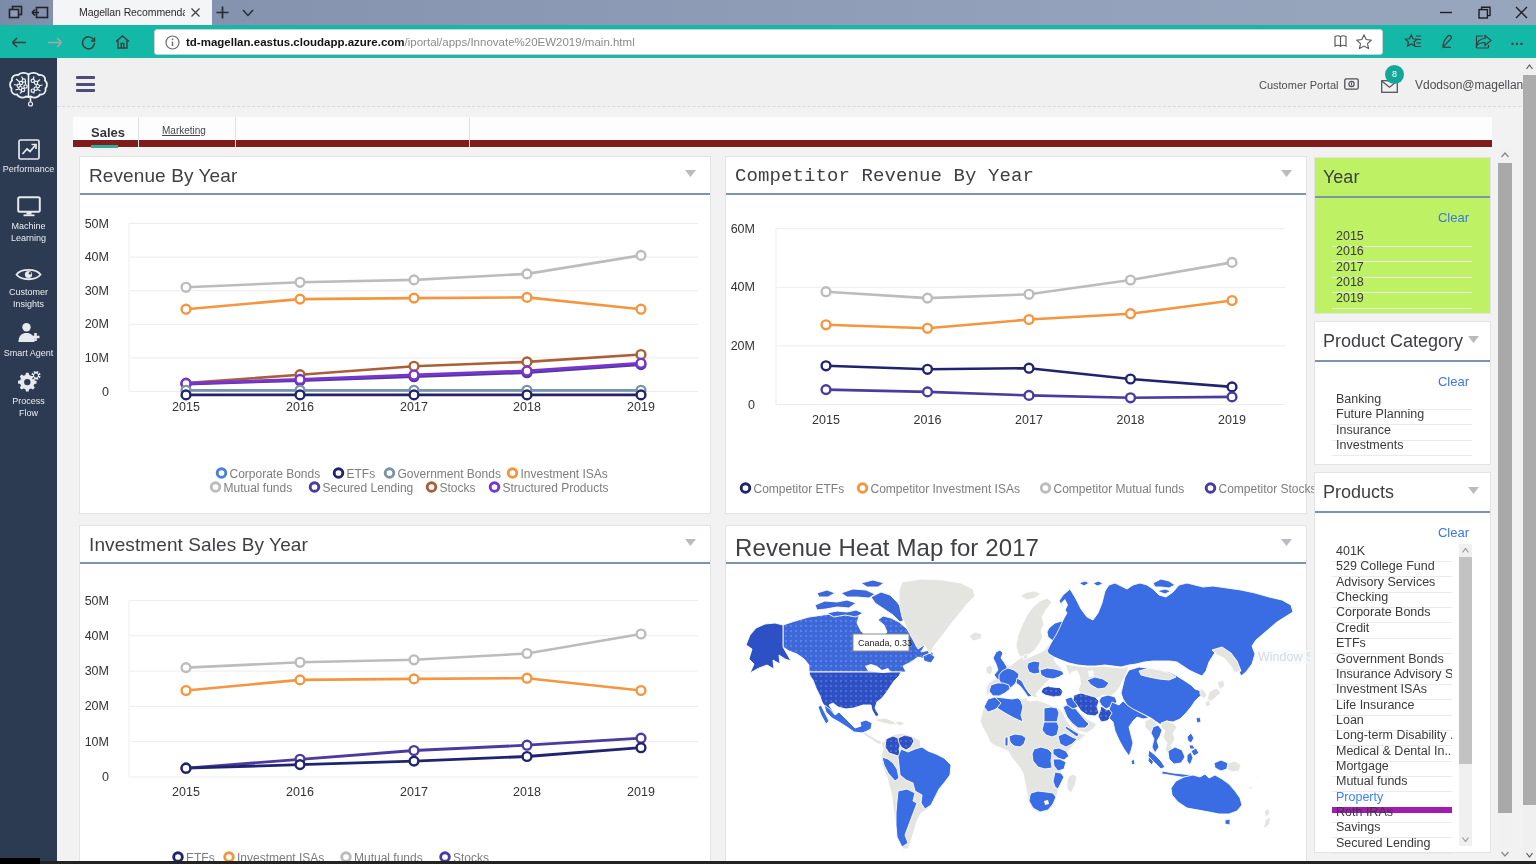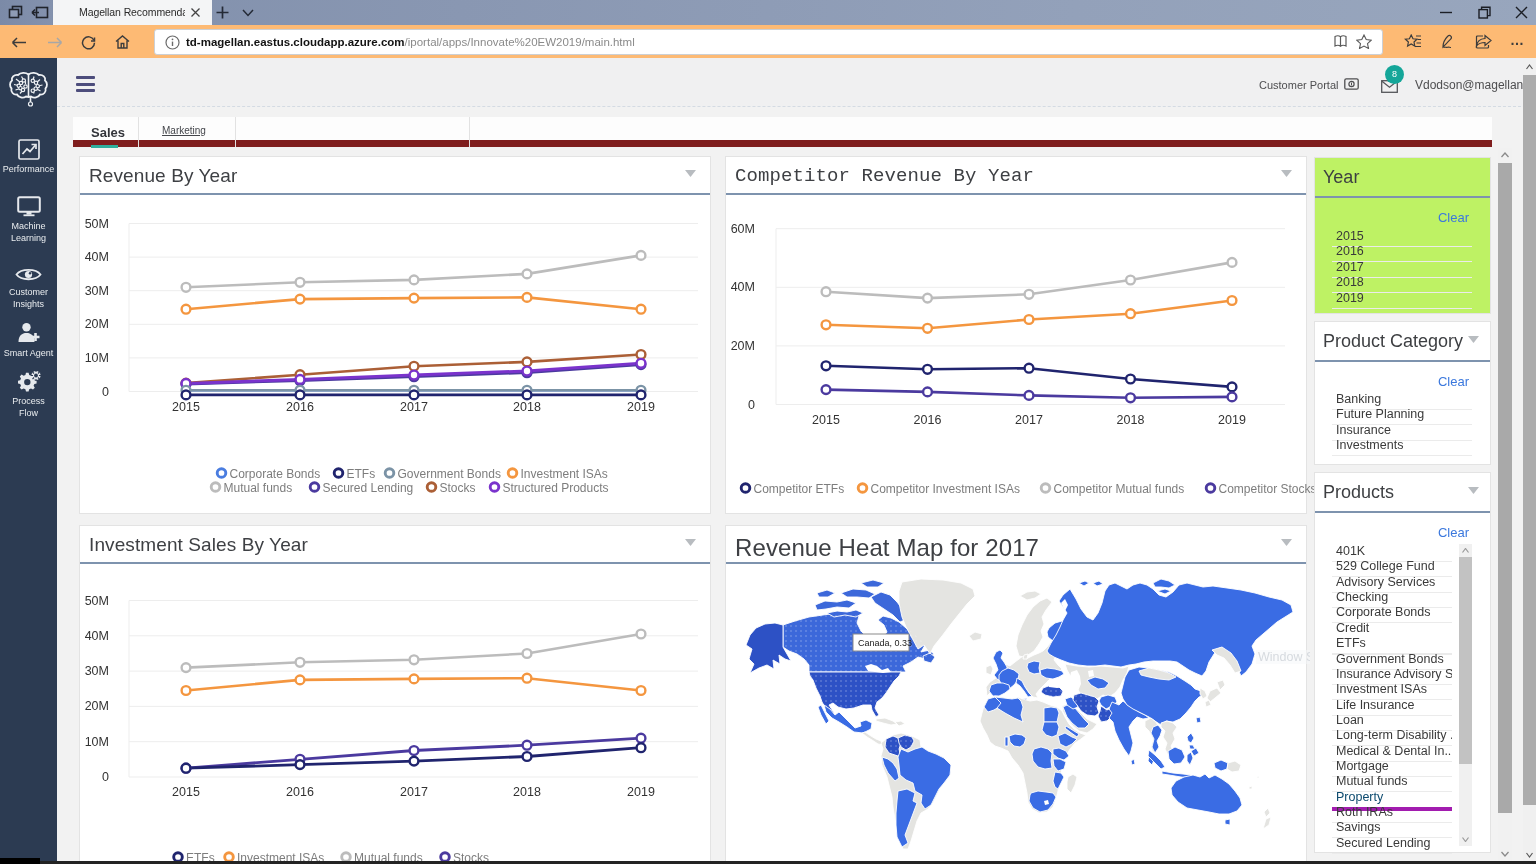"td-magellan.eastus.cloudapp.azure.com/ip" div.abs { background: #fdba74 -> #14b8a6 }
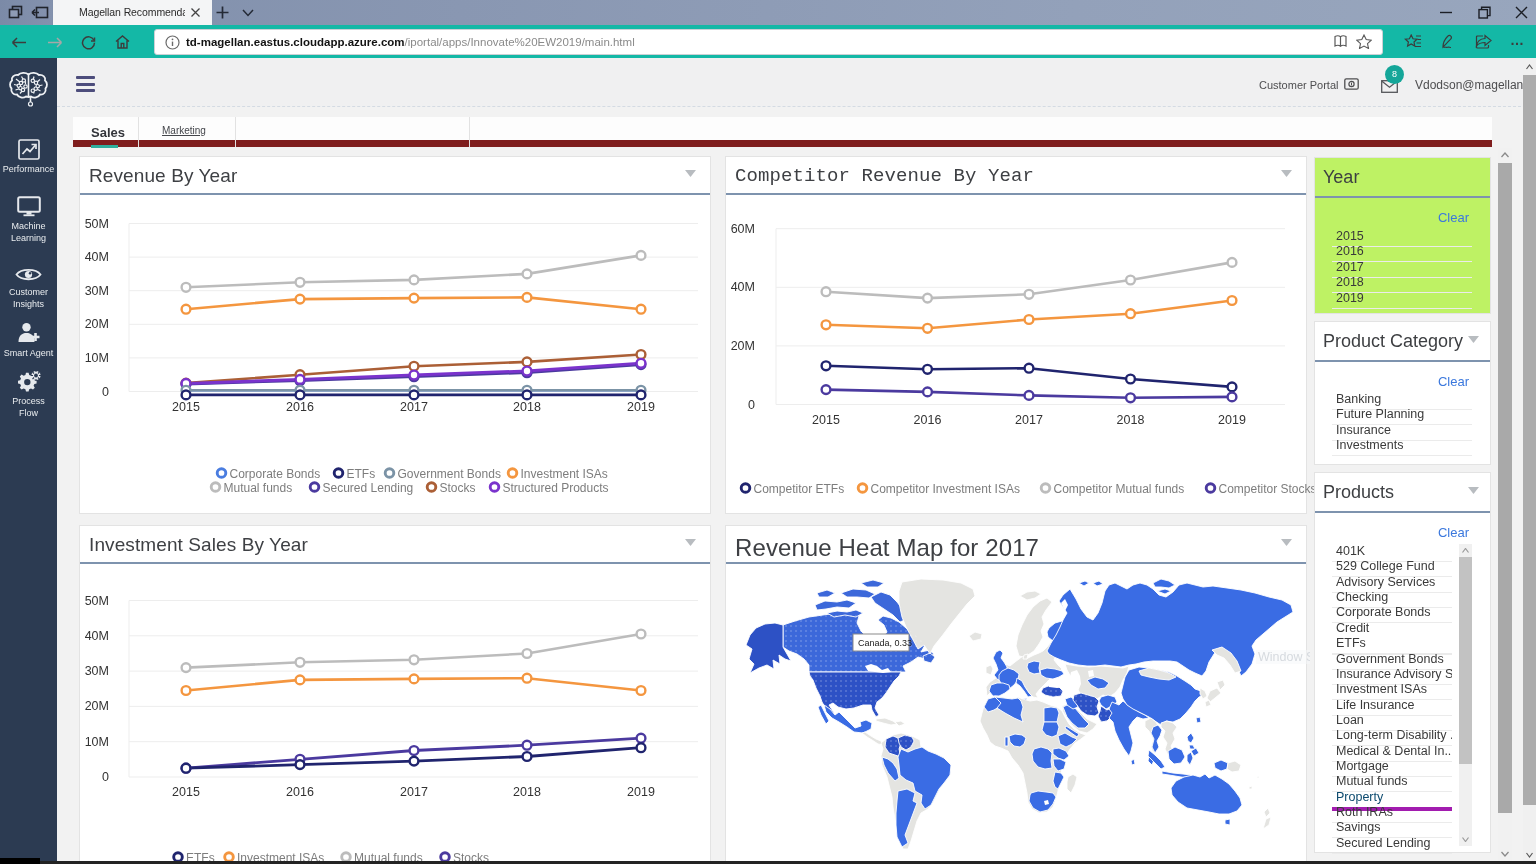"Credit" div.abs { padding-bottom: 19px -> 3px }
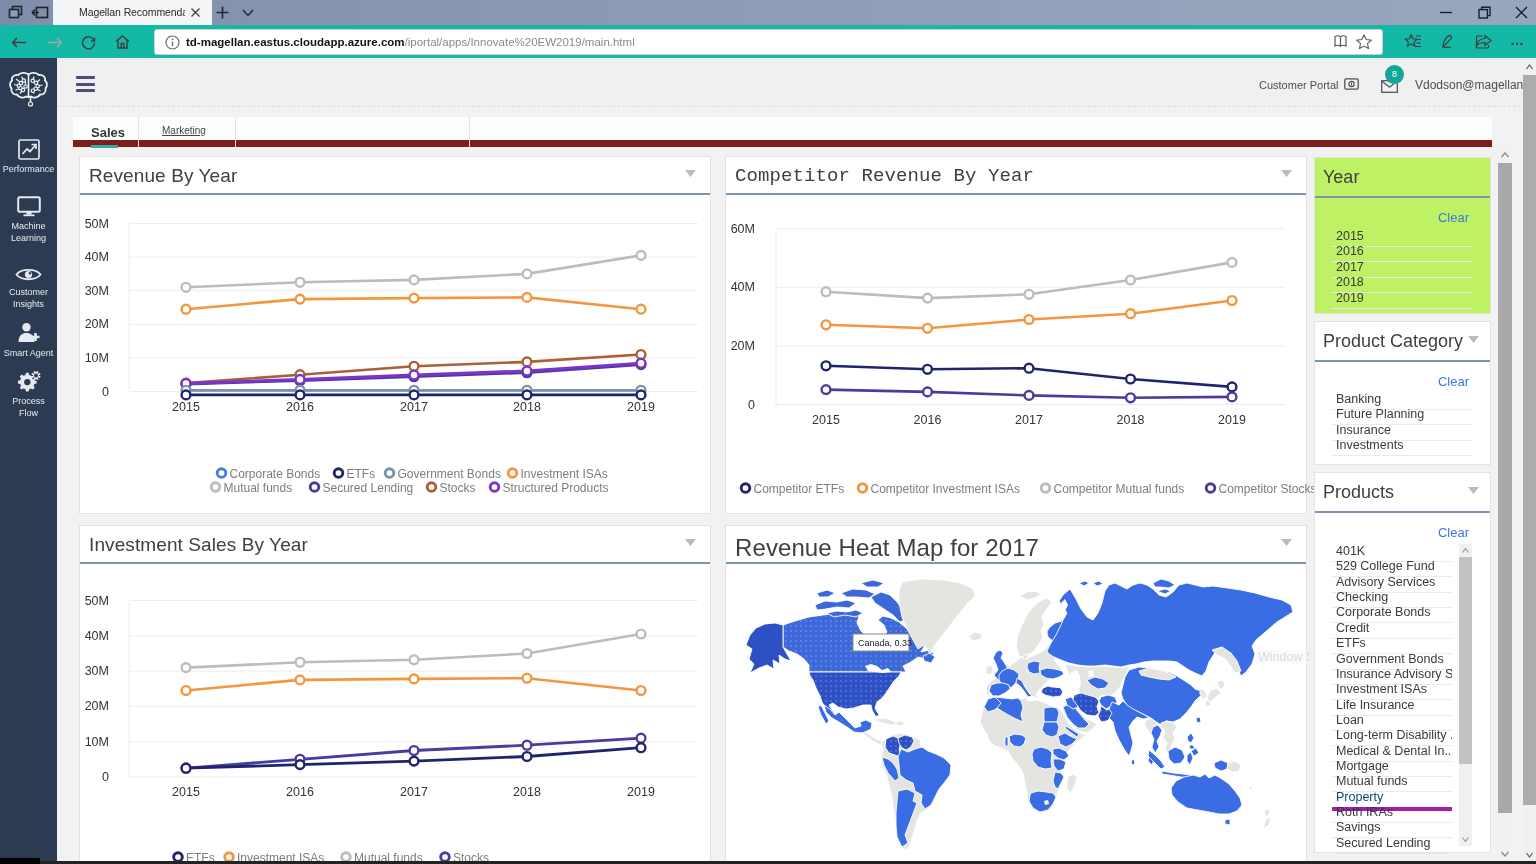"Property" div.abs { border-bottom: 4px solid #a21caf -> 6px solid #a21caf; color: #0c4a6e -> #3b82f6 }
